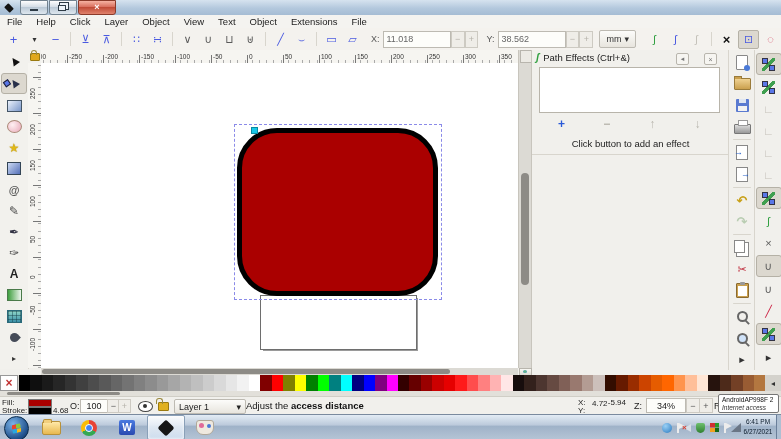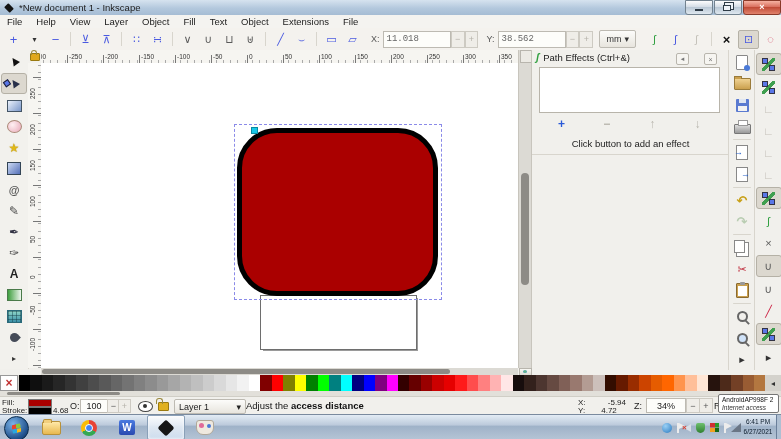"*New document 1 - Inkscape" span.tb-title { html: <span>*New document 1 - Inkscape</span> -> none }
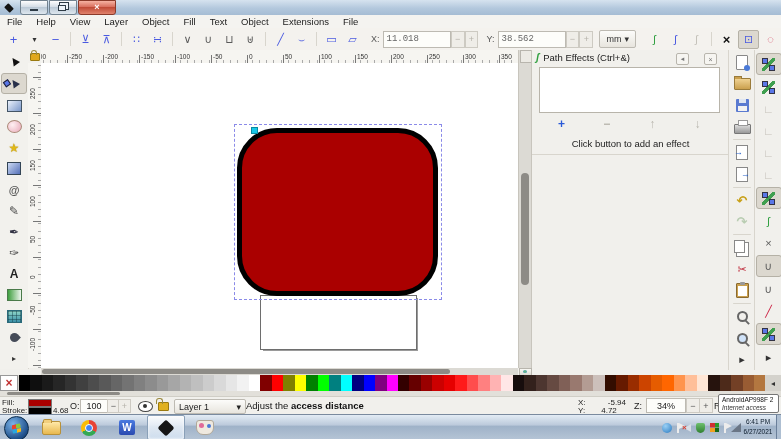"View" span.menu-item { text: View -> Click }
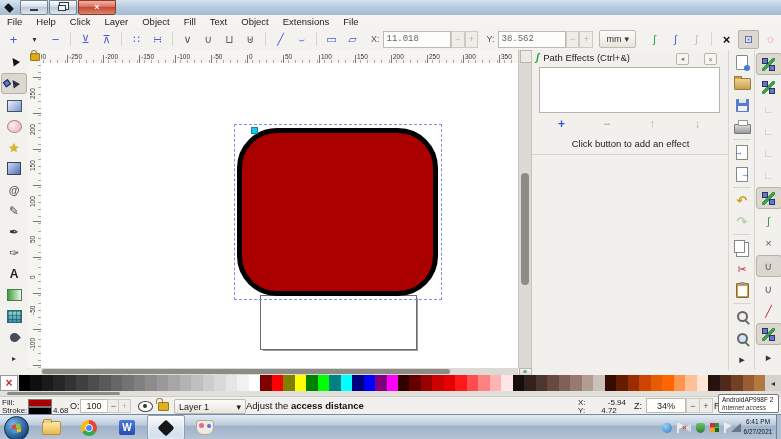"Fill" span.menu-item { text: Fill -> View }
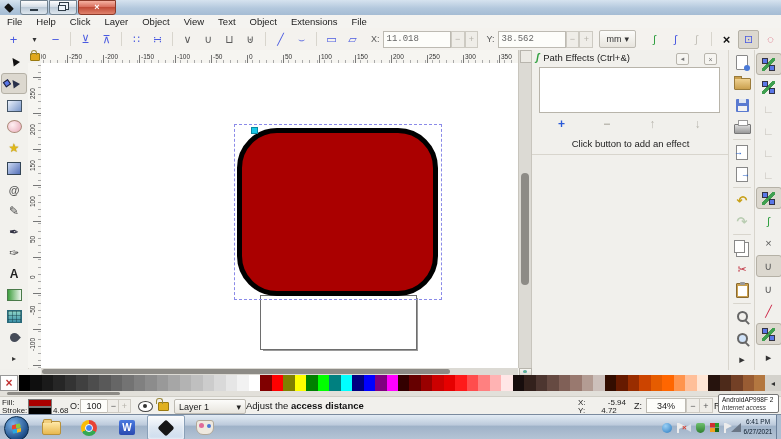"11.018" .tb-field { font-family: Liberation Mono, monospace -> Liberation Sans, sans-serif }
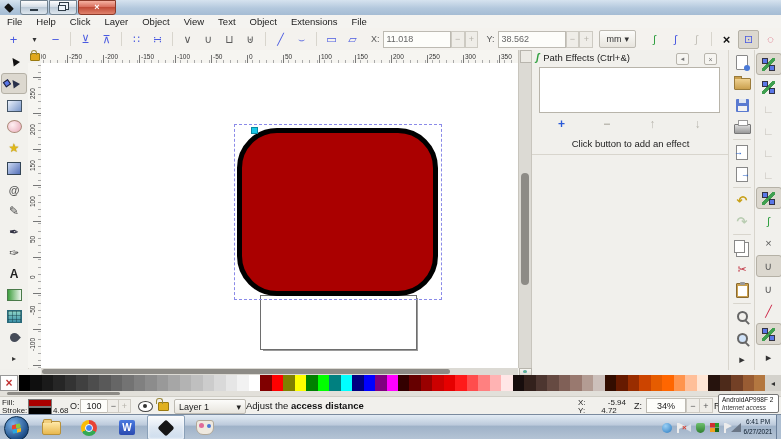"4.72" span.abs { text-align: center -> left; top: 9px -> 2px }
